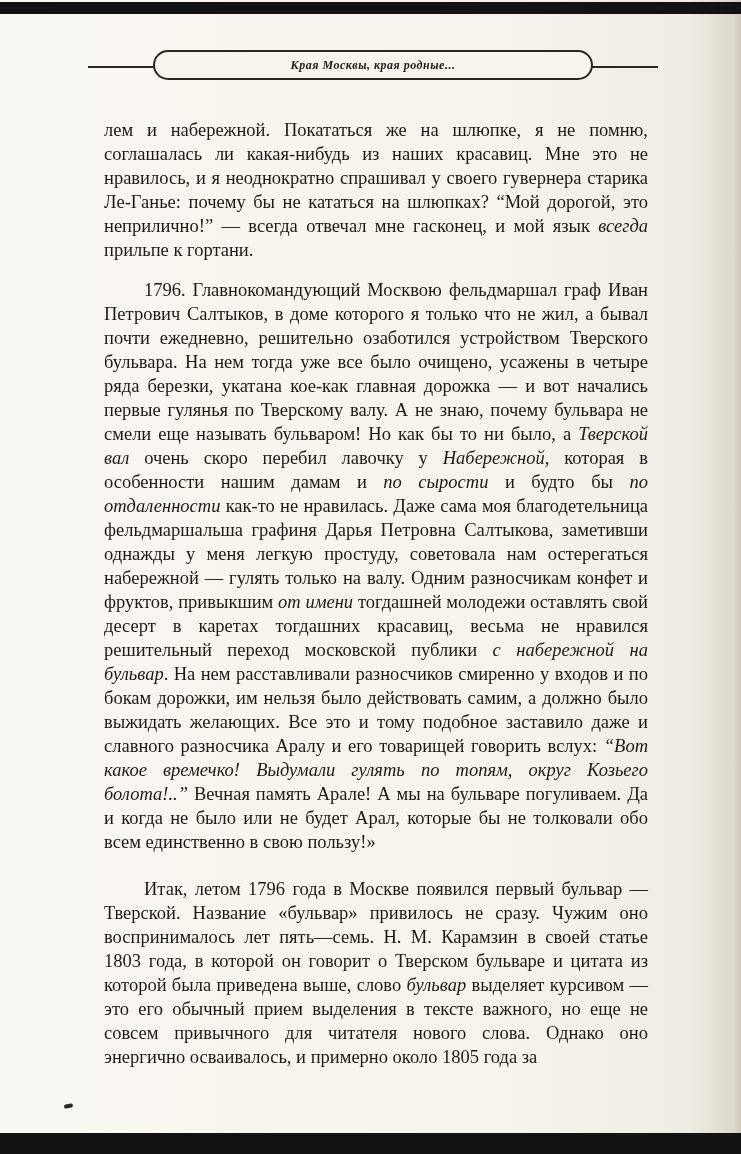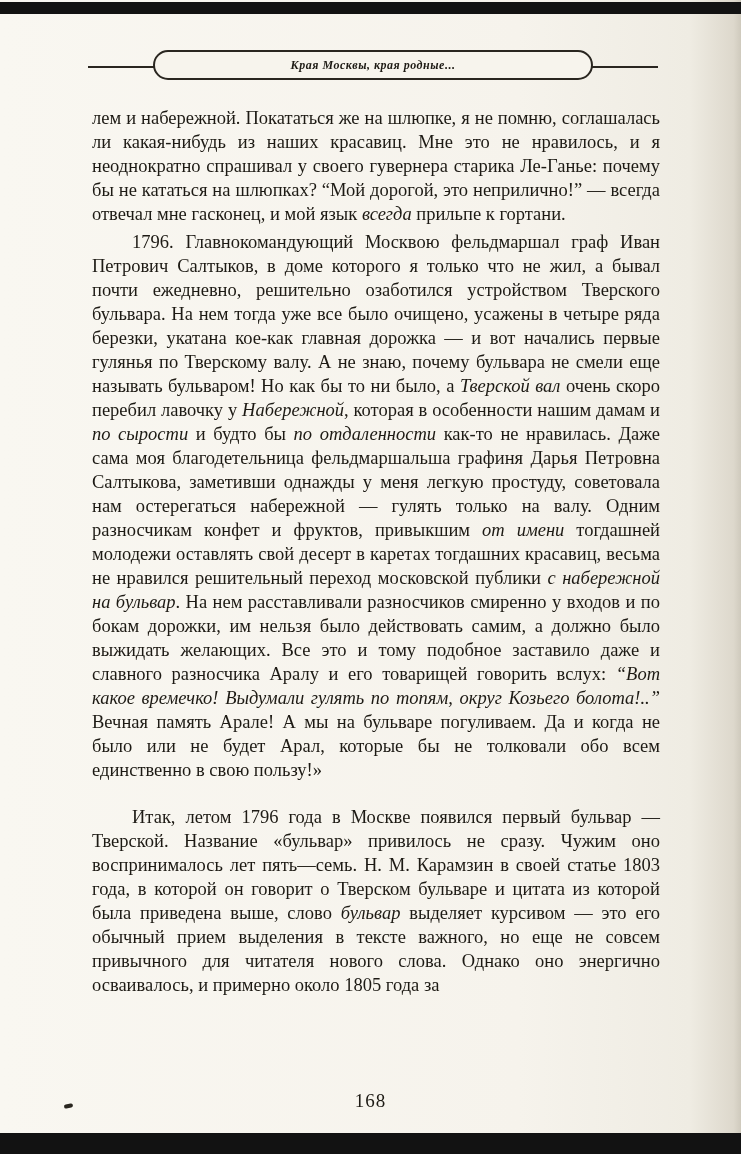"лем и набережной. Покататься же" .body-text p { margin: 4px -> 16px }
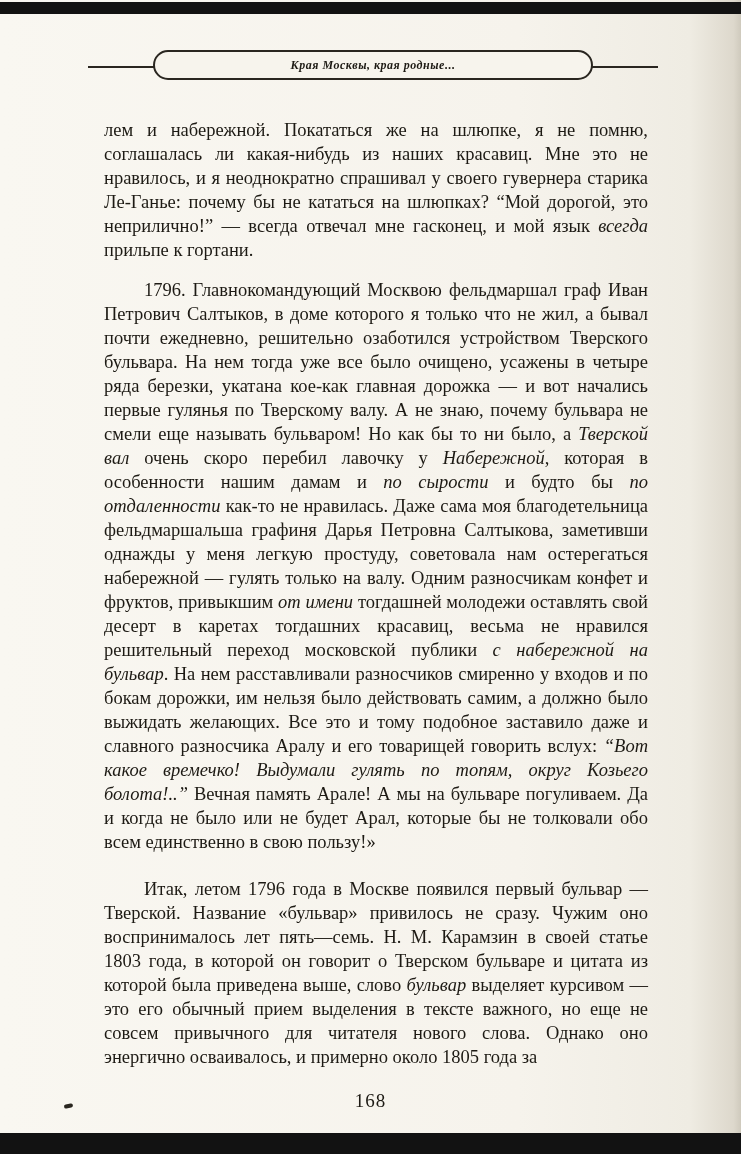"168" div.page-number { html: <div>168</div> -> none }
